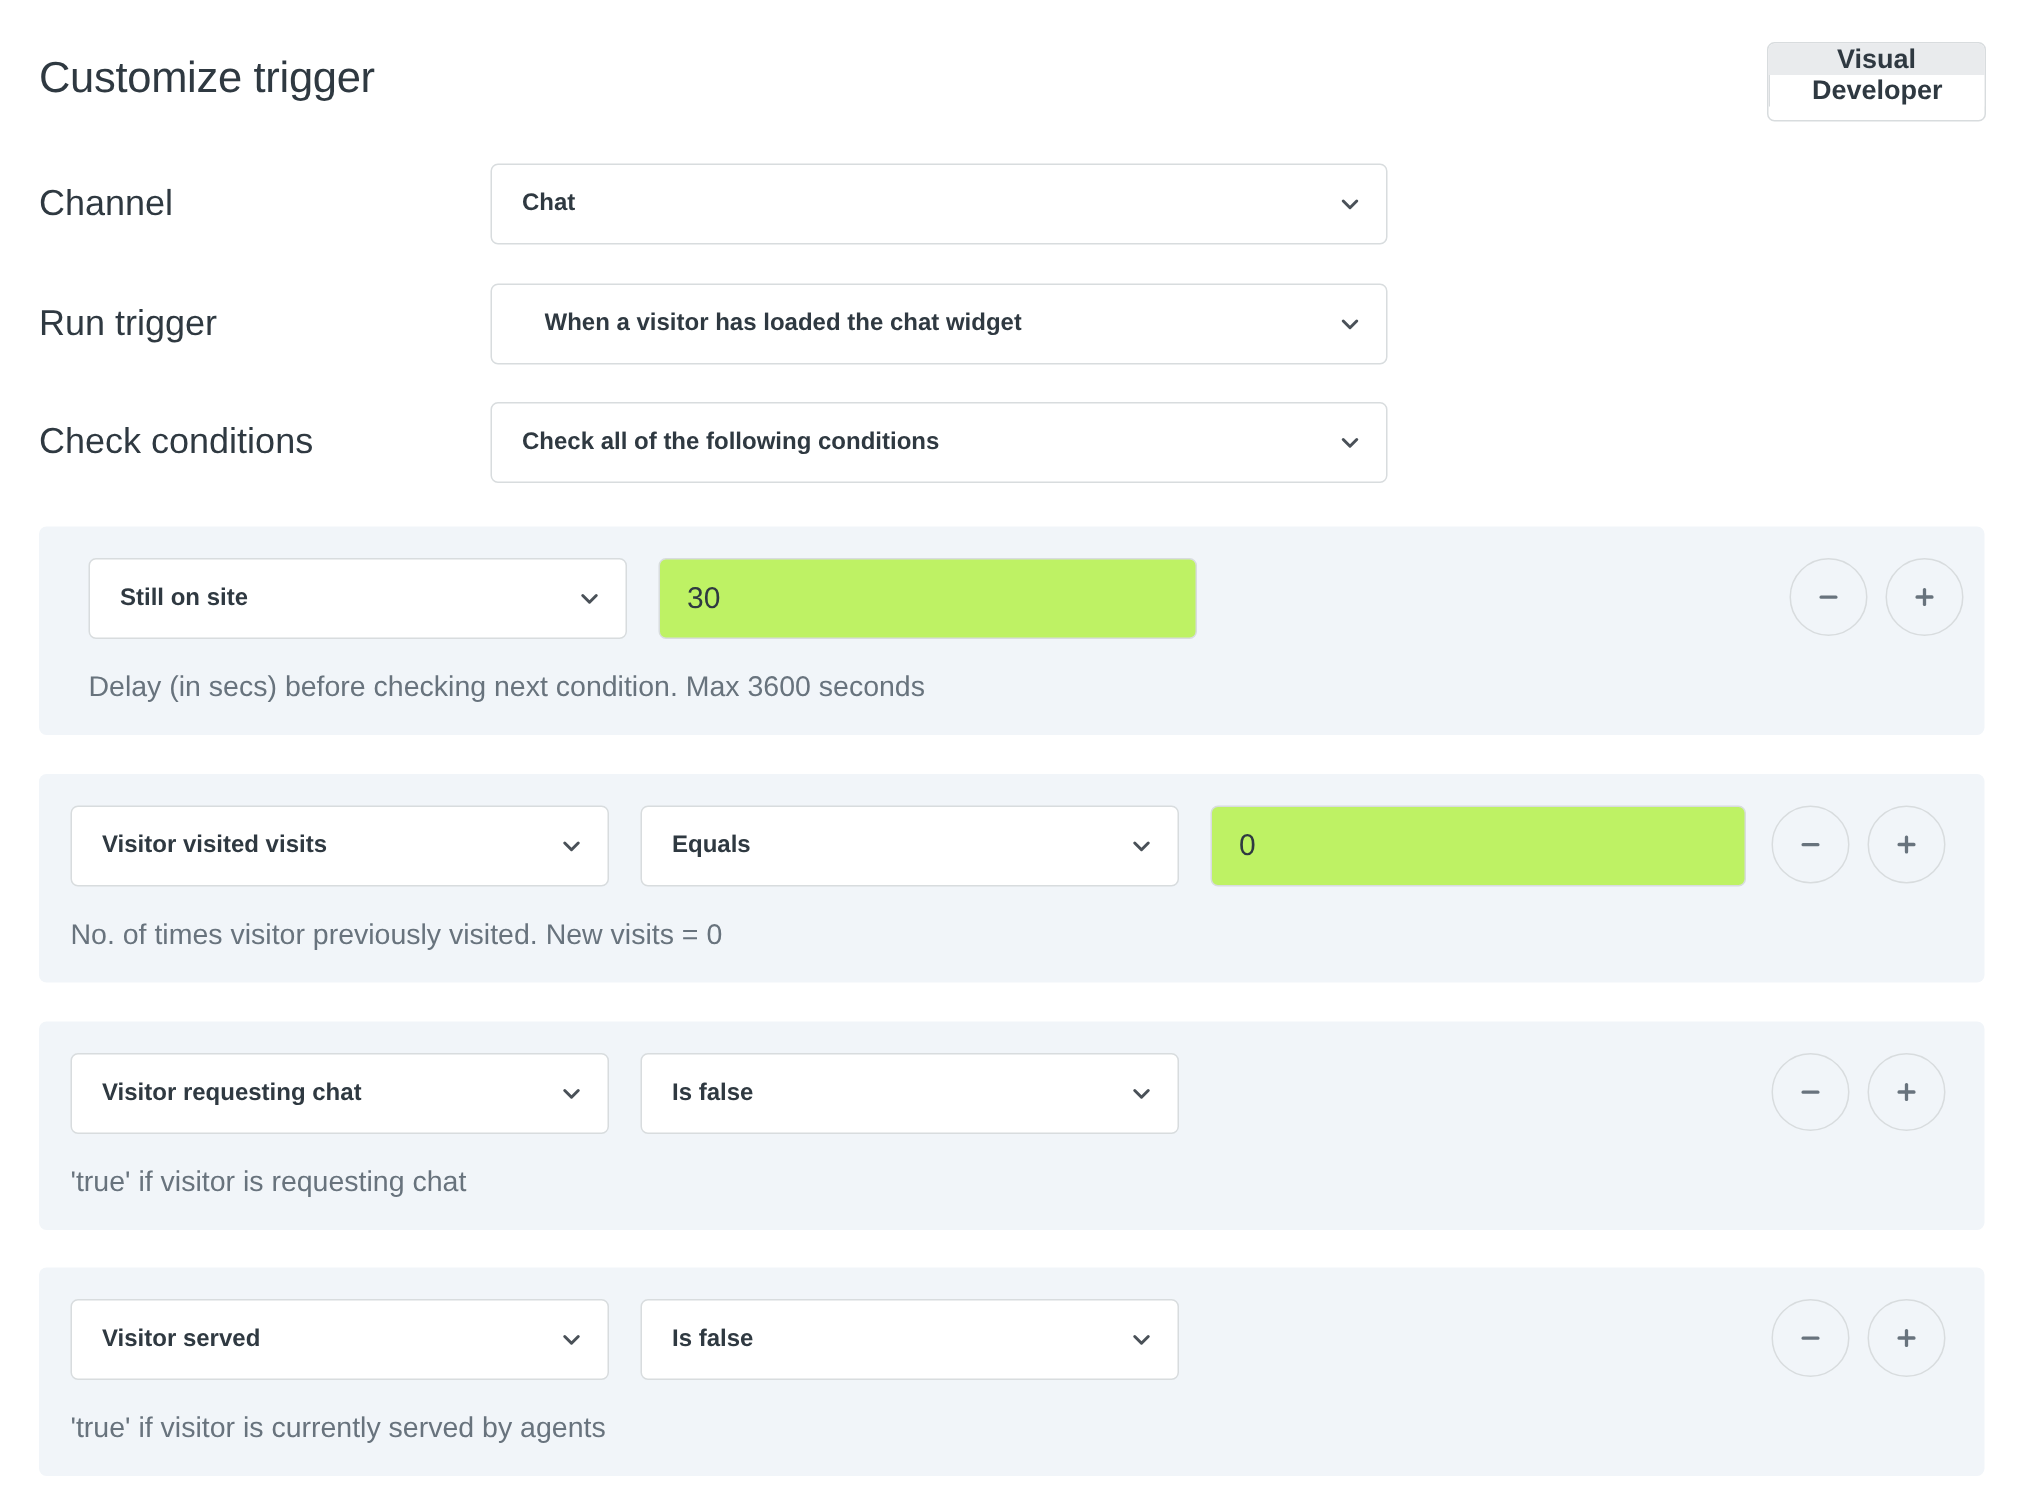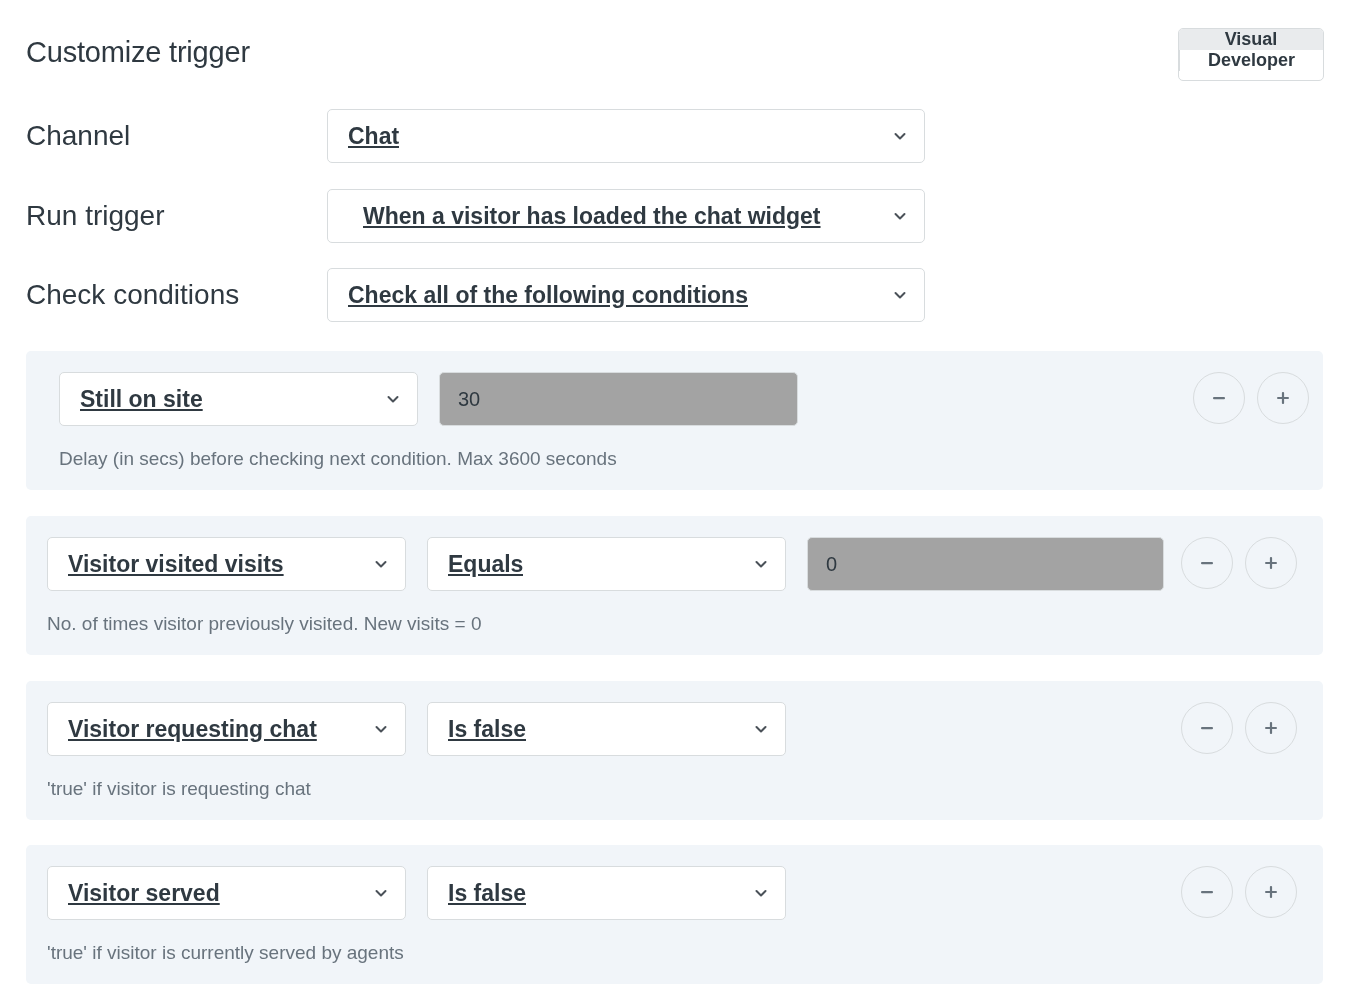"Channel" .form-row .row-label { font-size: 28px -> 24px }
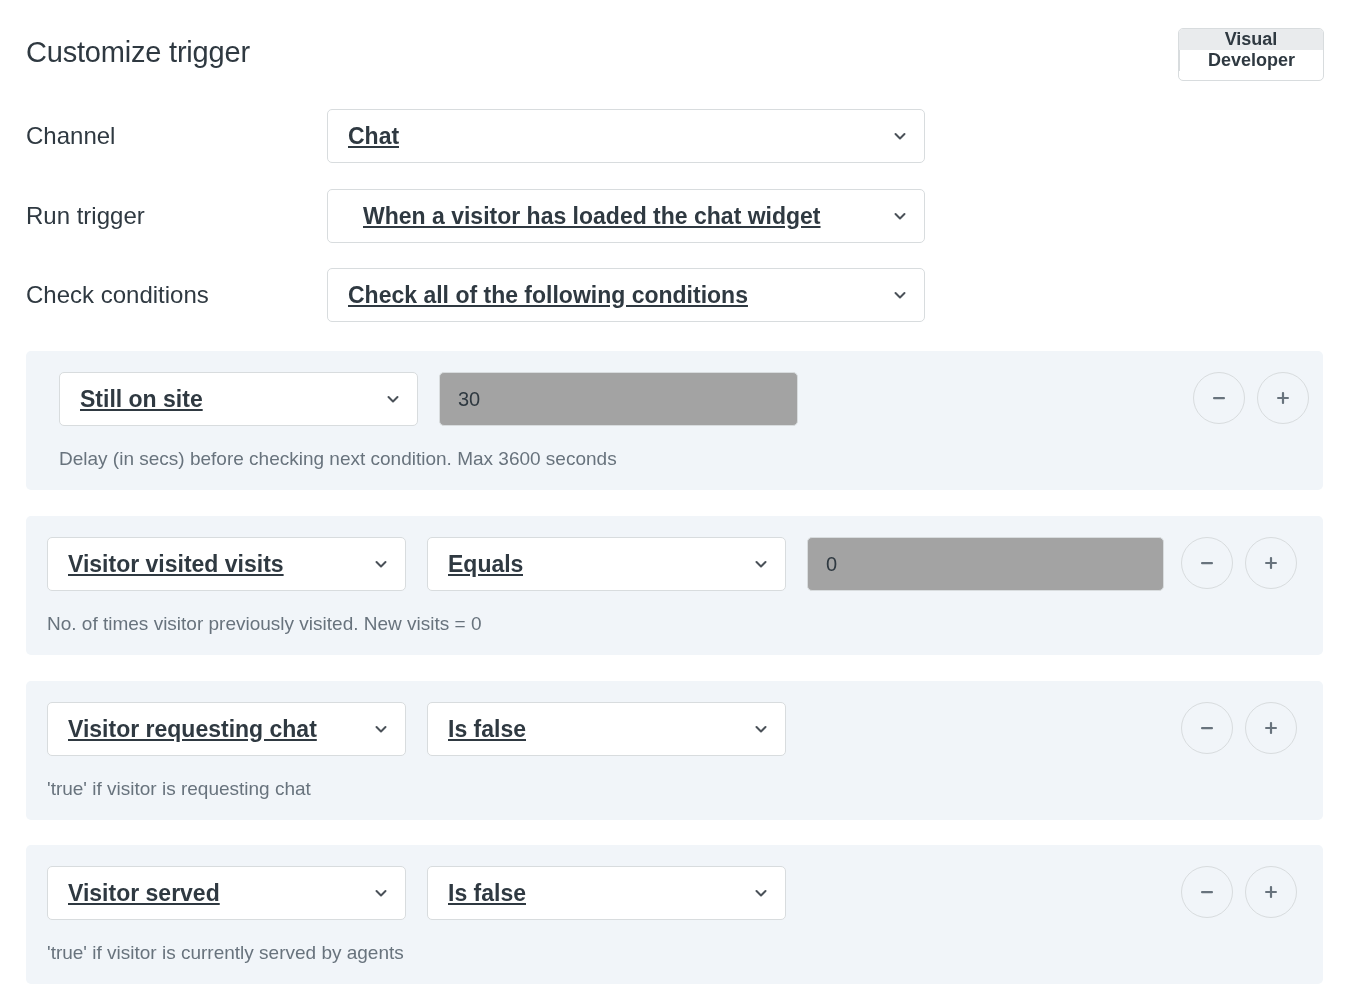"Chat" .select .select-value { font-size: 23px -> 16px; text-decoration: underline -> none }
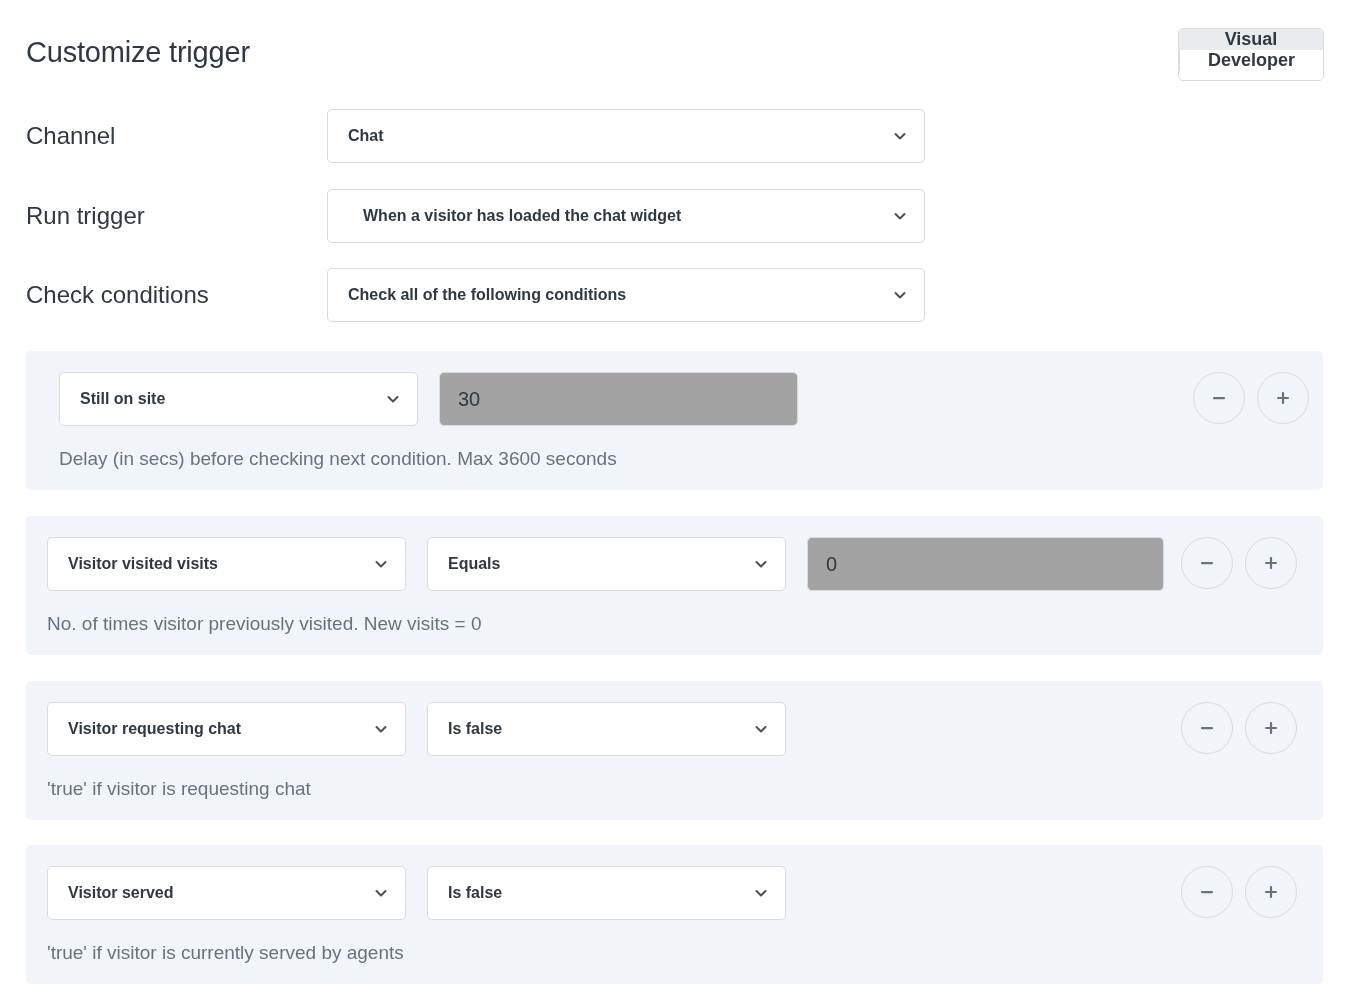"30" .text-input { background: #a3a3a3 -> #bef264 }
